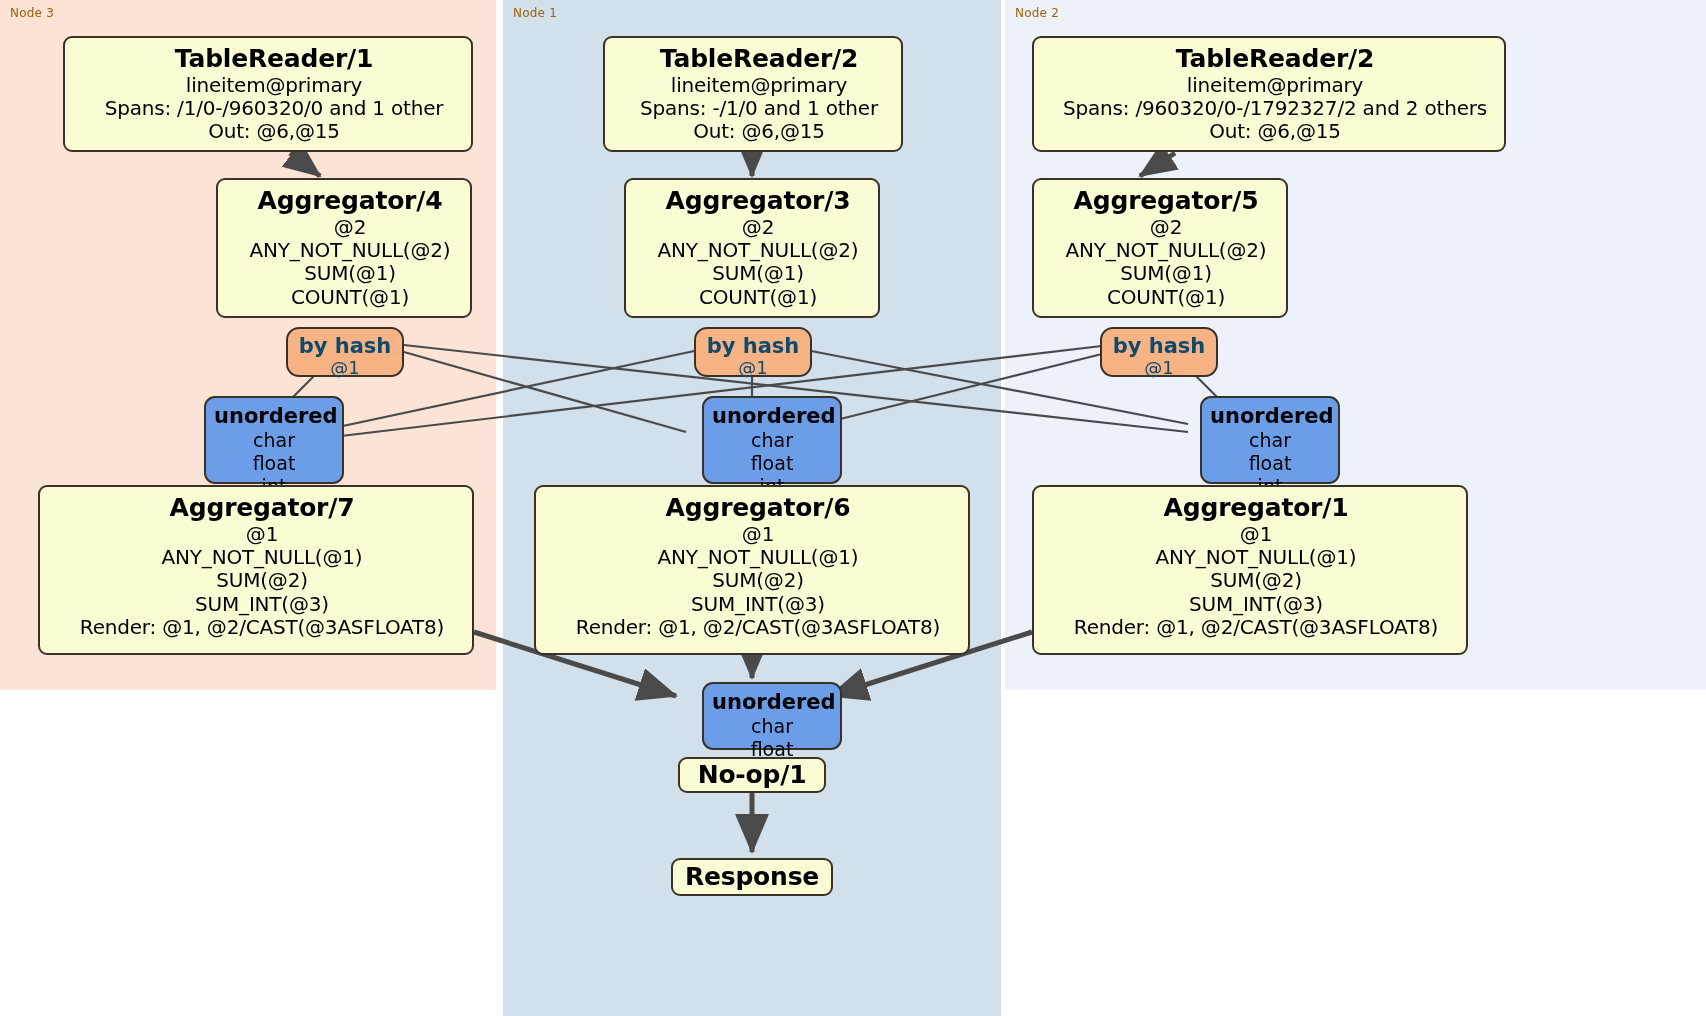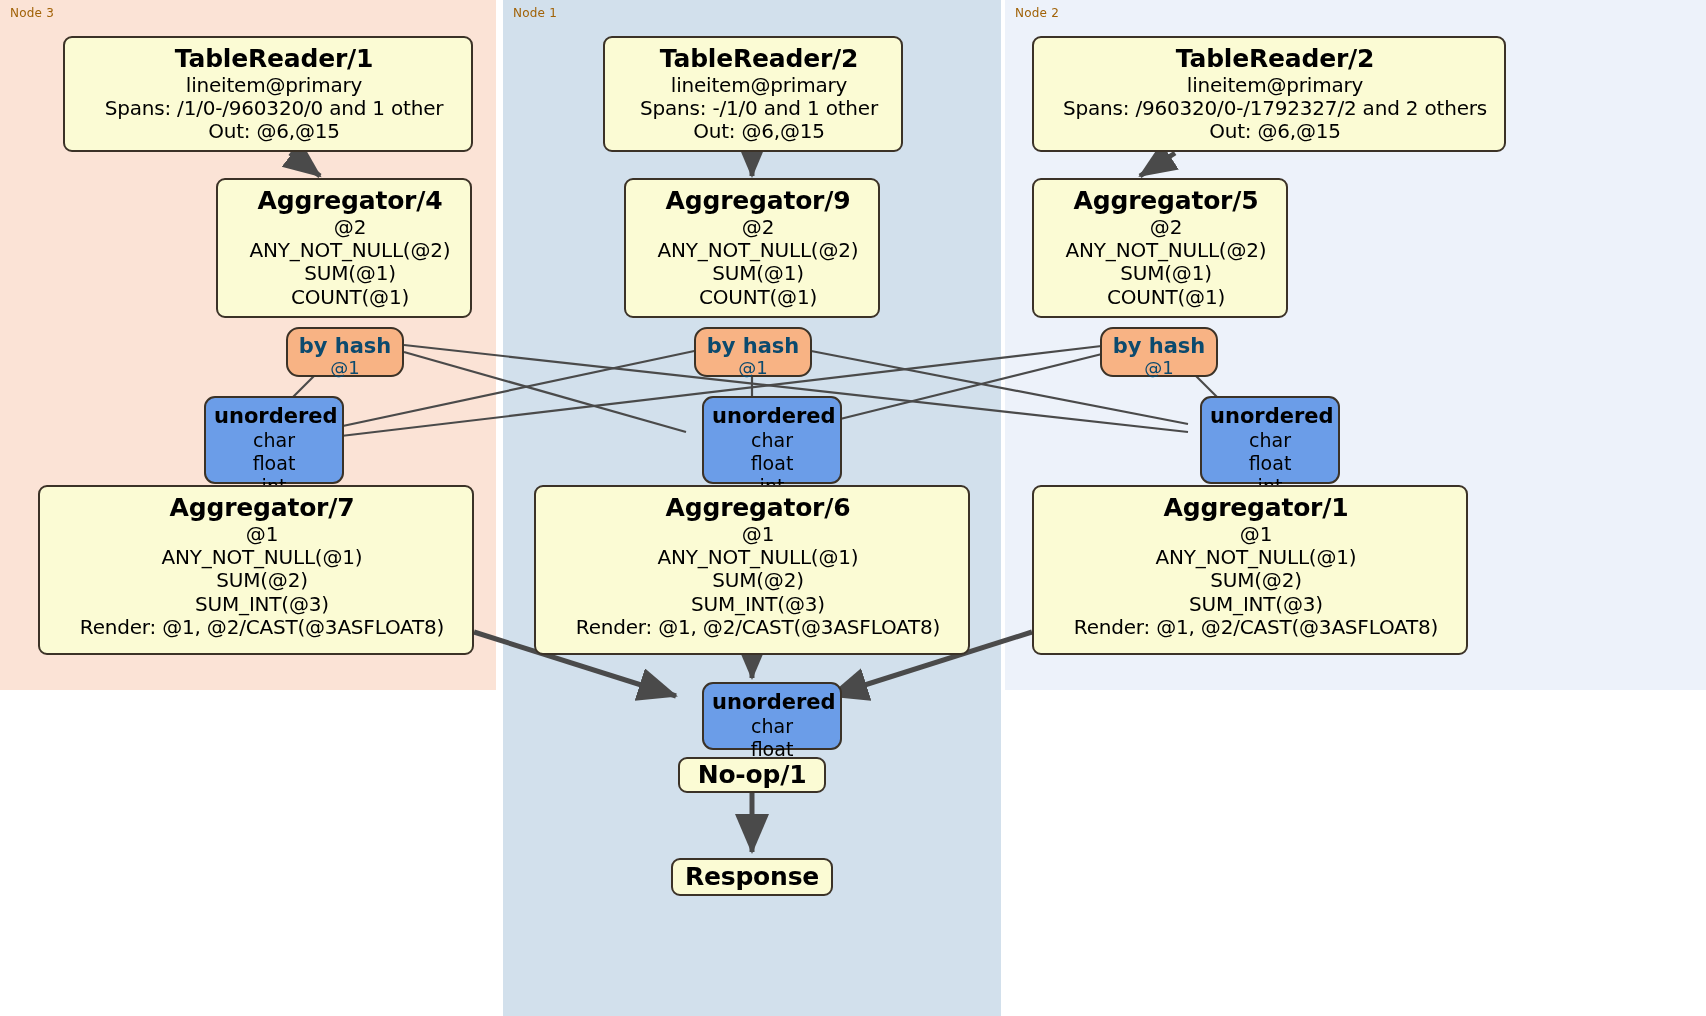"Aggregator/9" span.title { text: Aggregator/9 -> Aggregator/3 }
